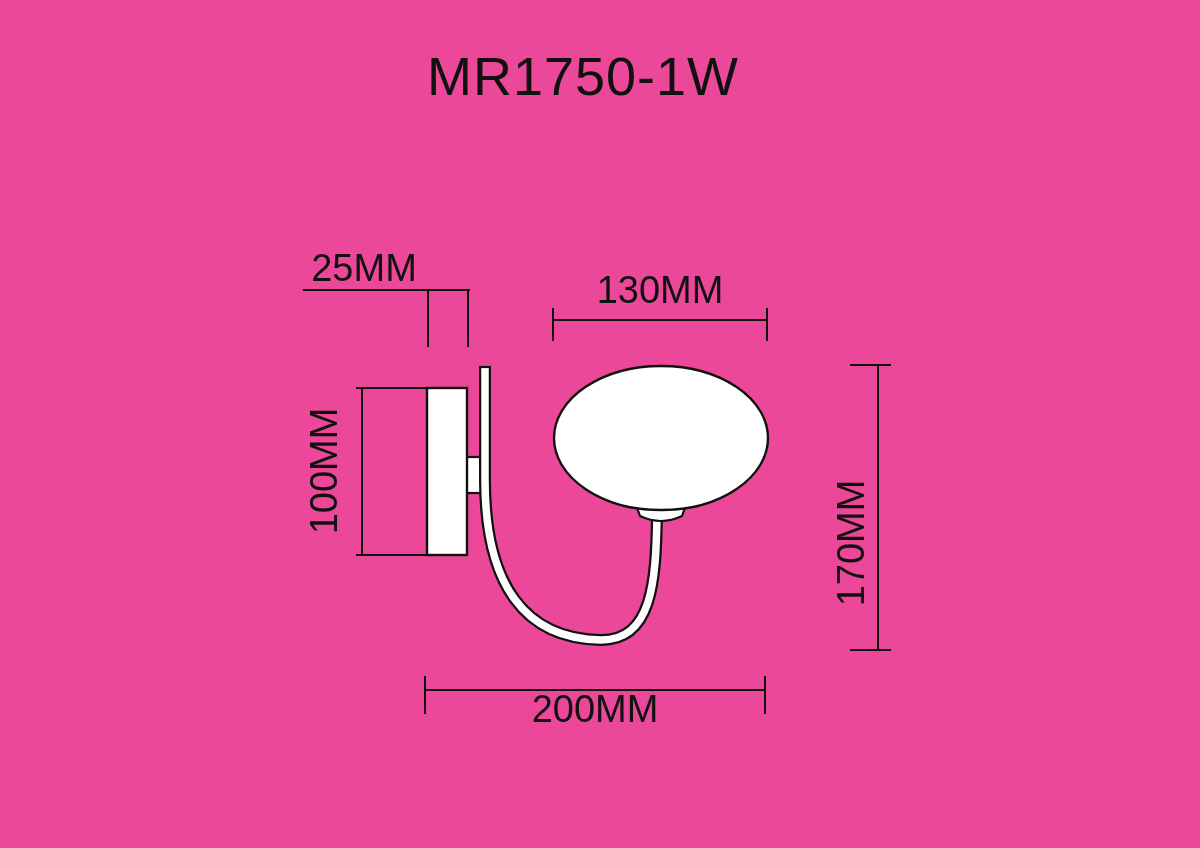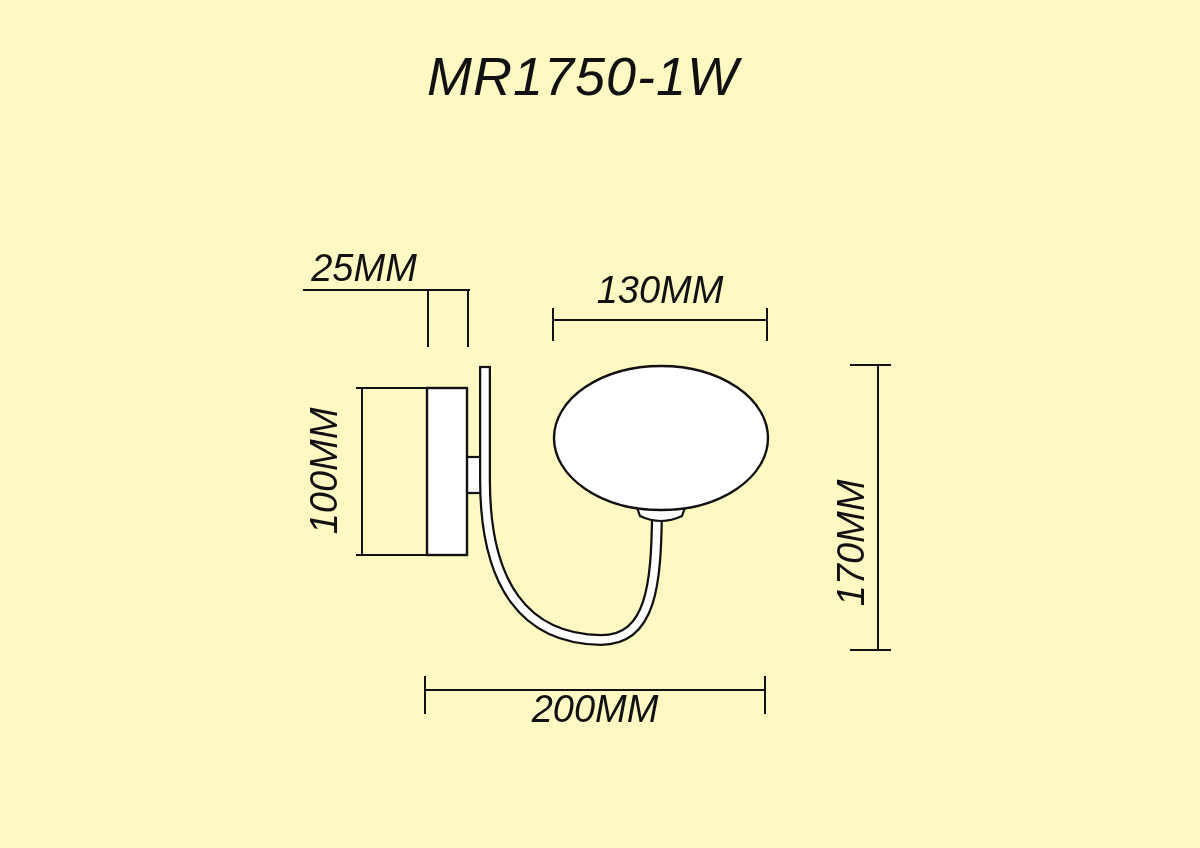"MR1750-1W" .page { background: #fef9c3 -> #ec4899; font-style: italic -> none }
